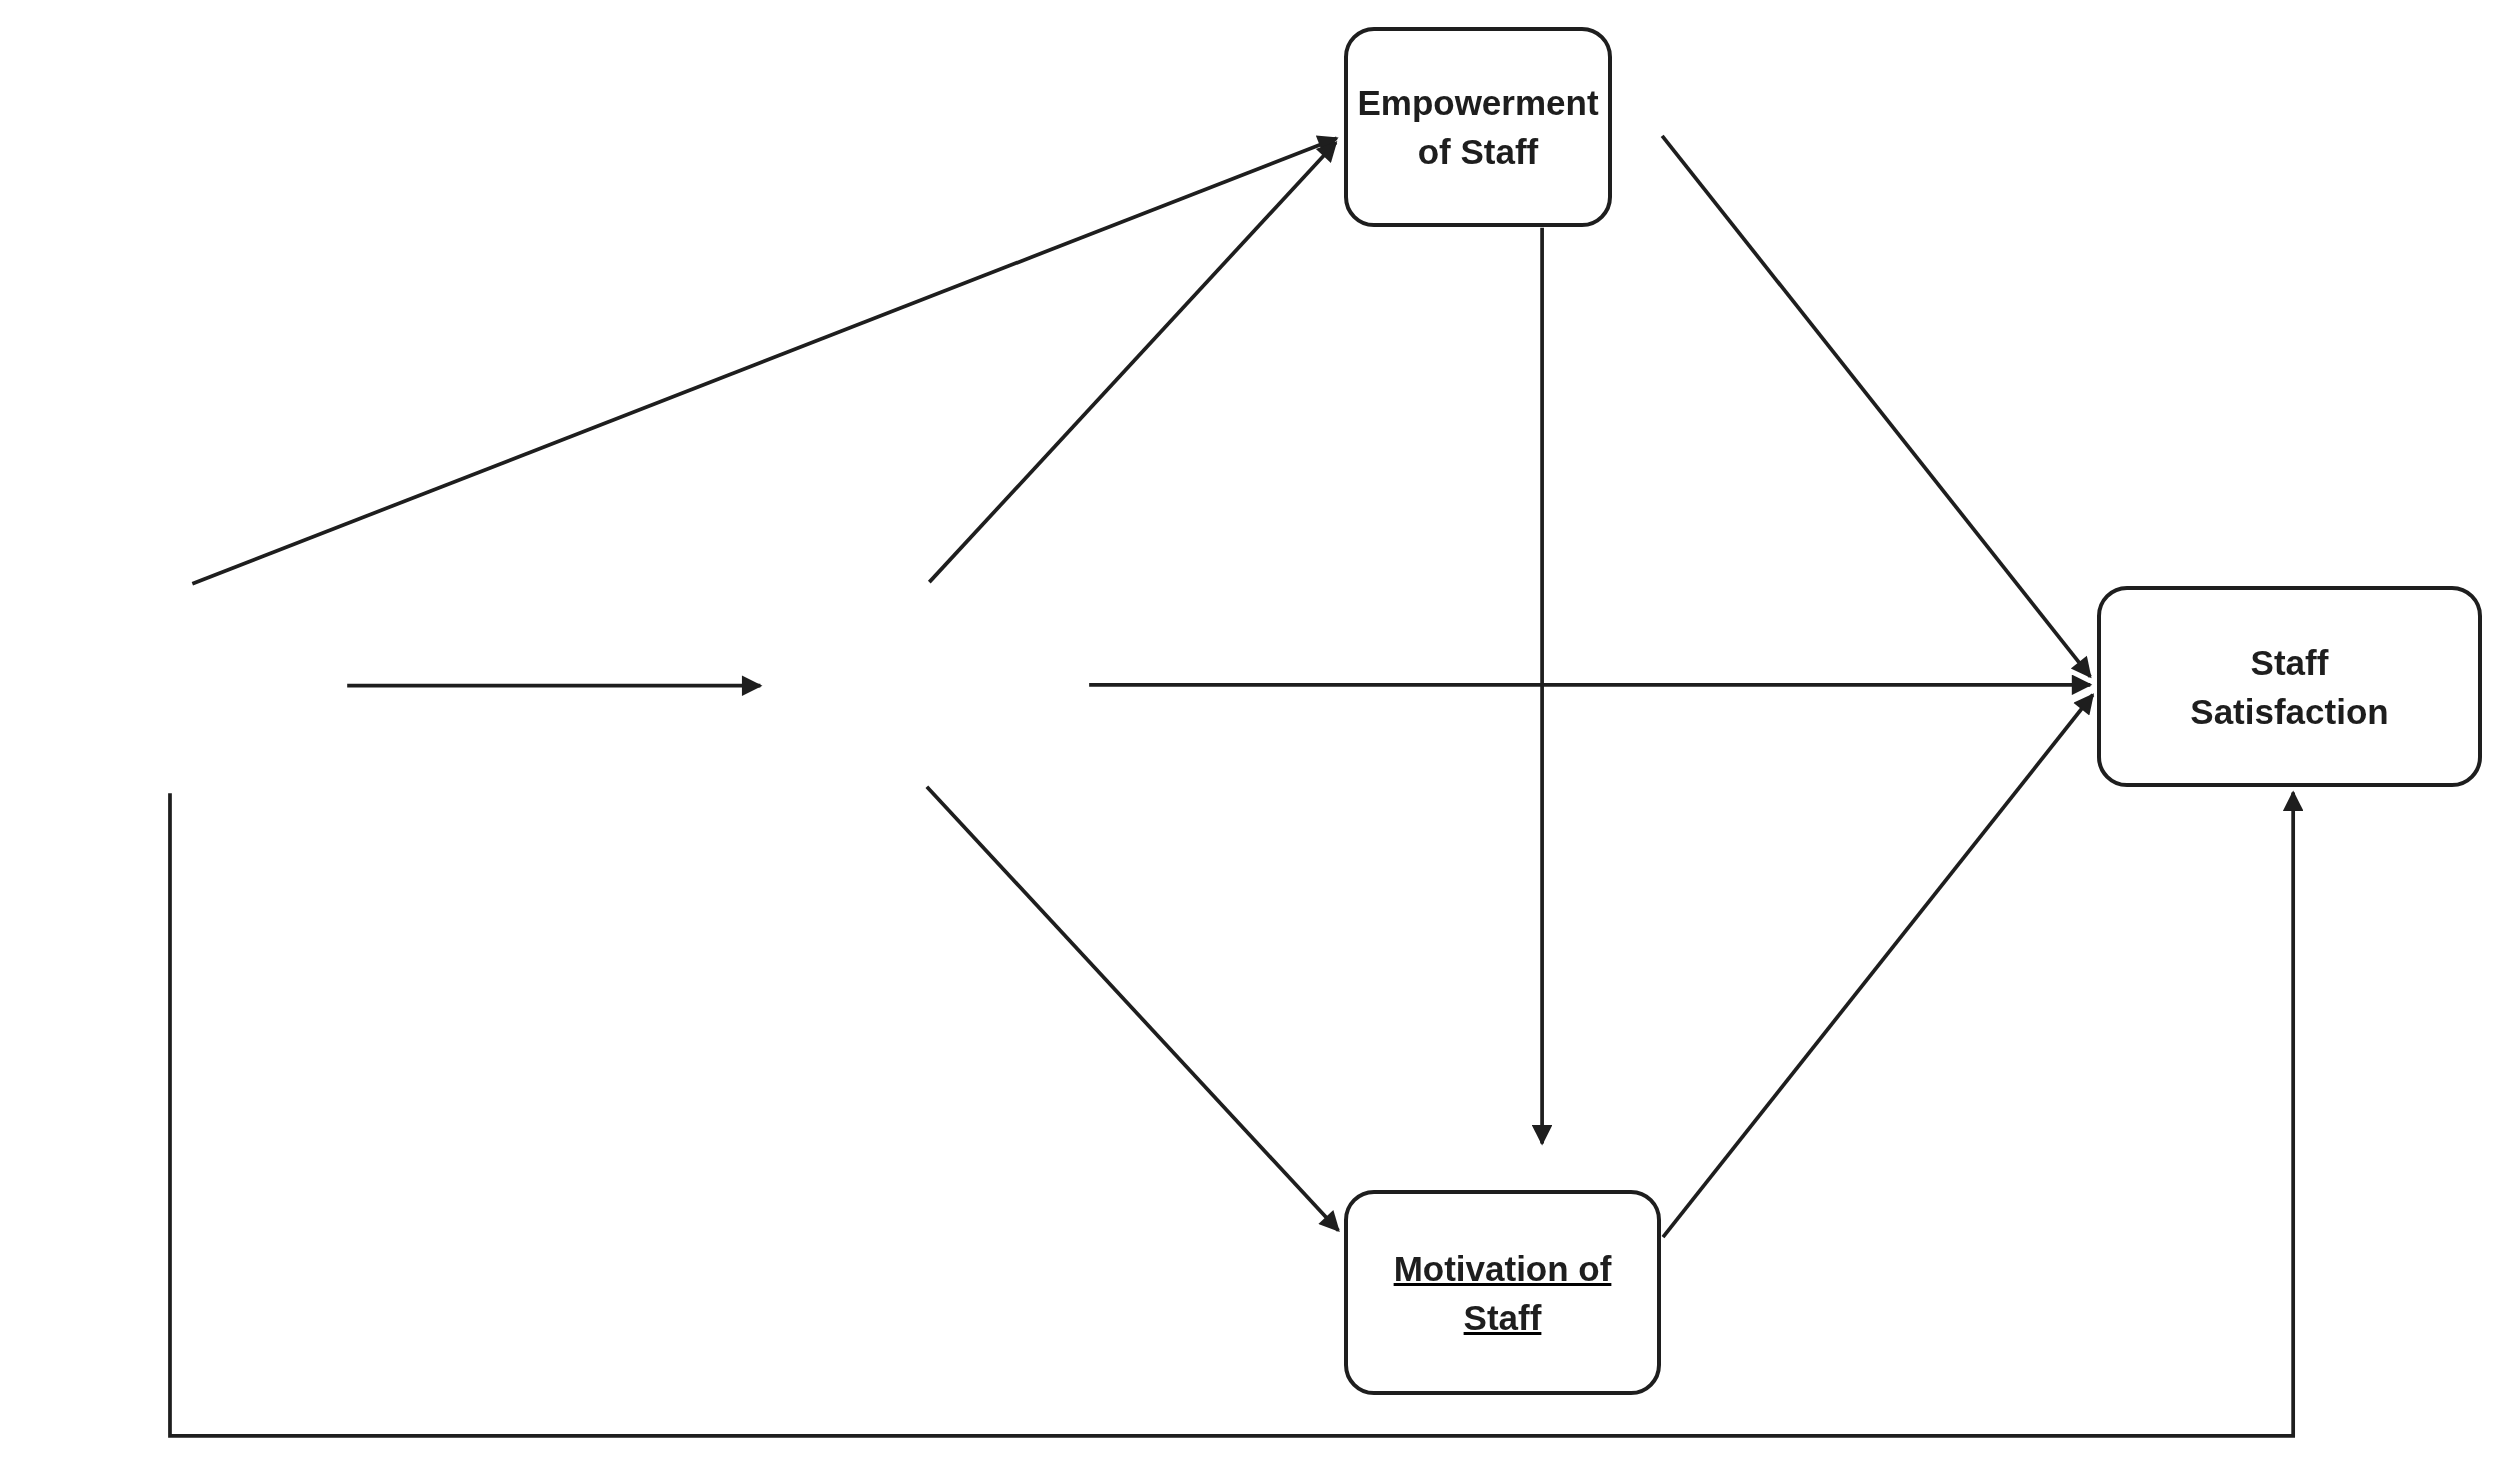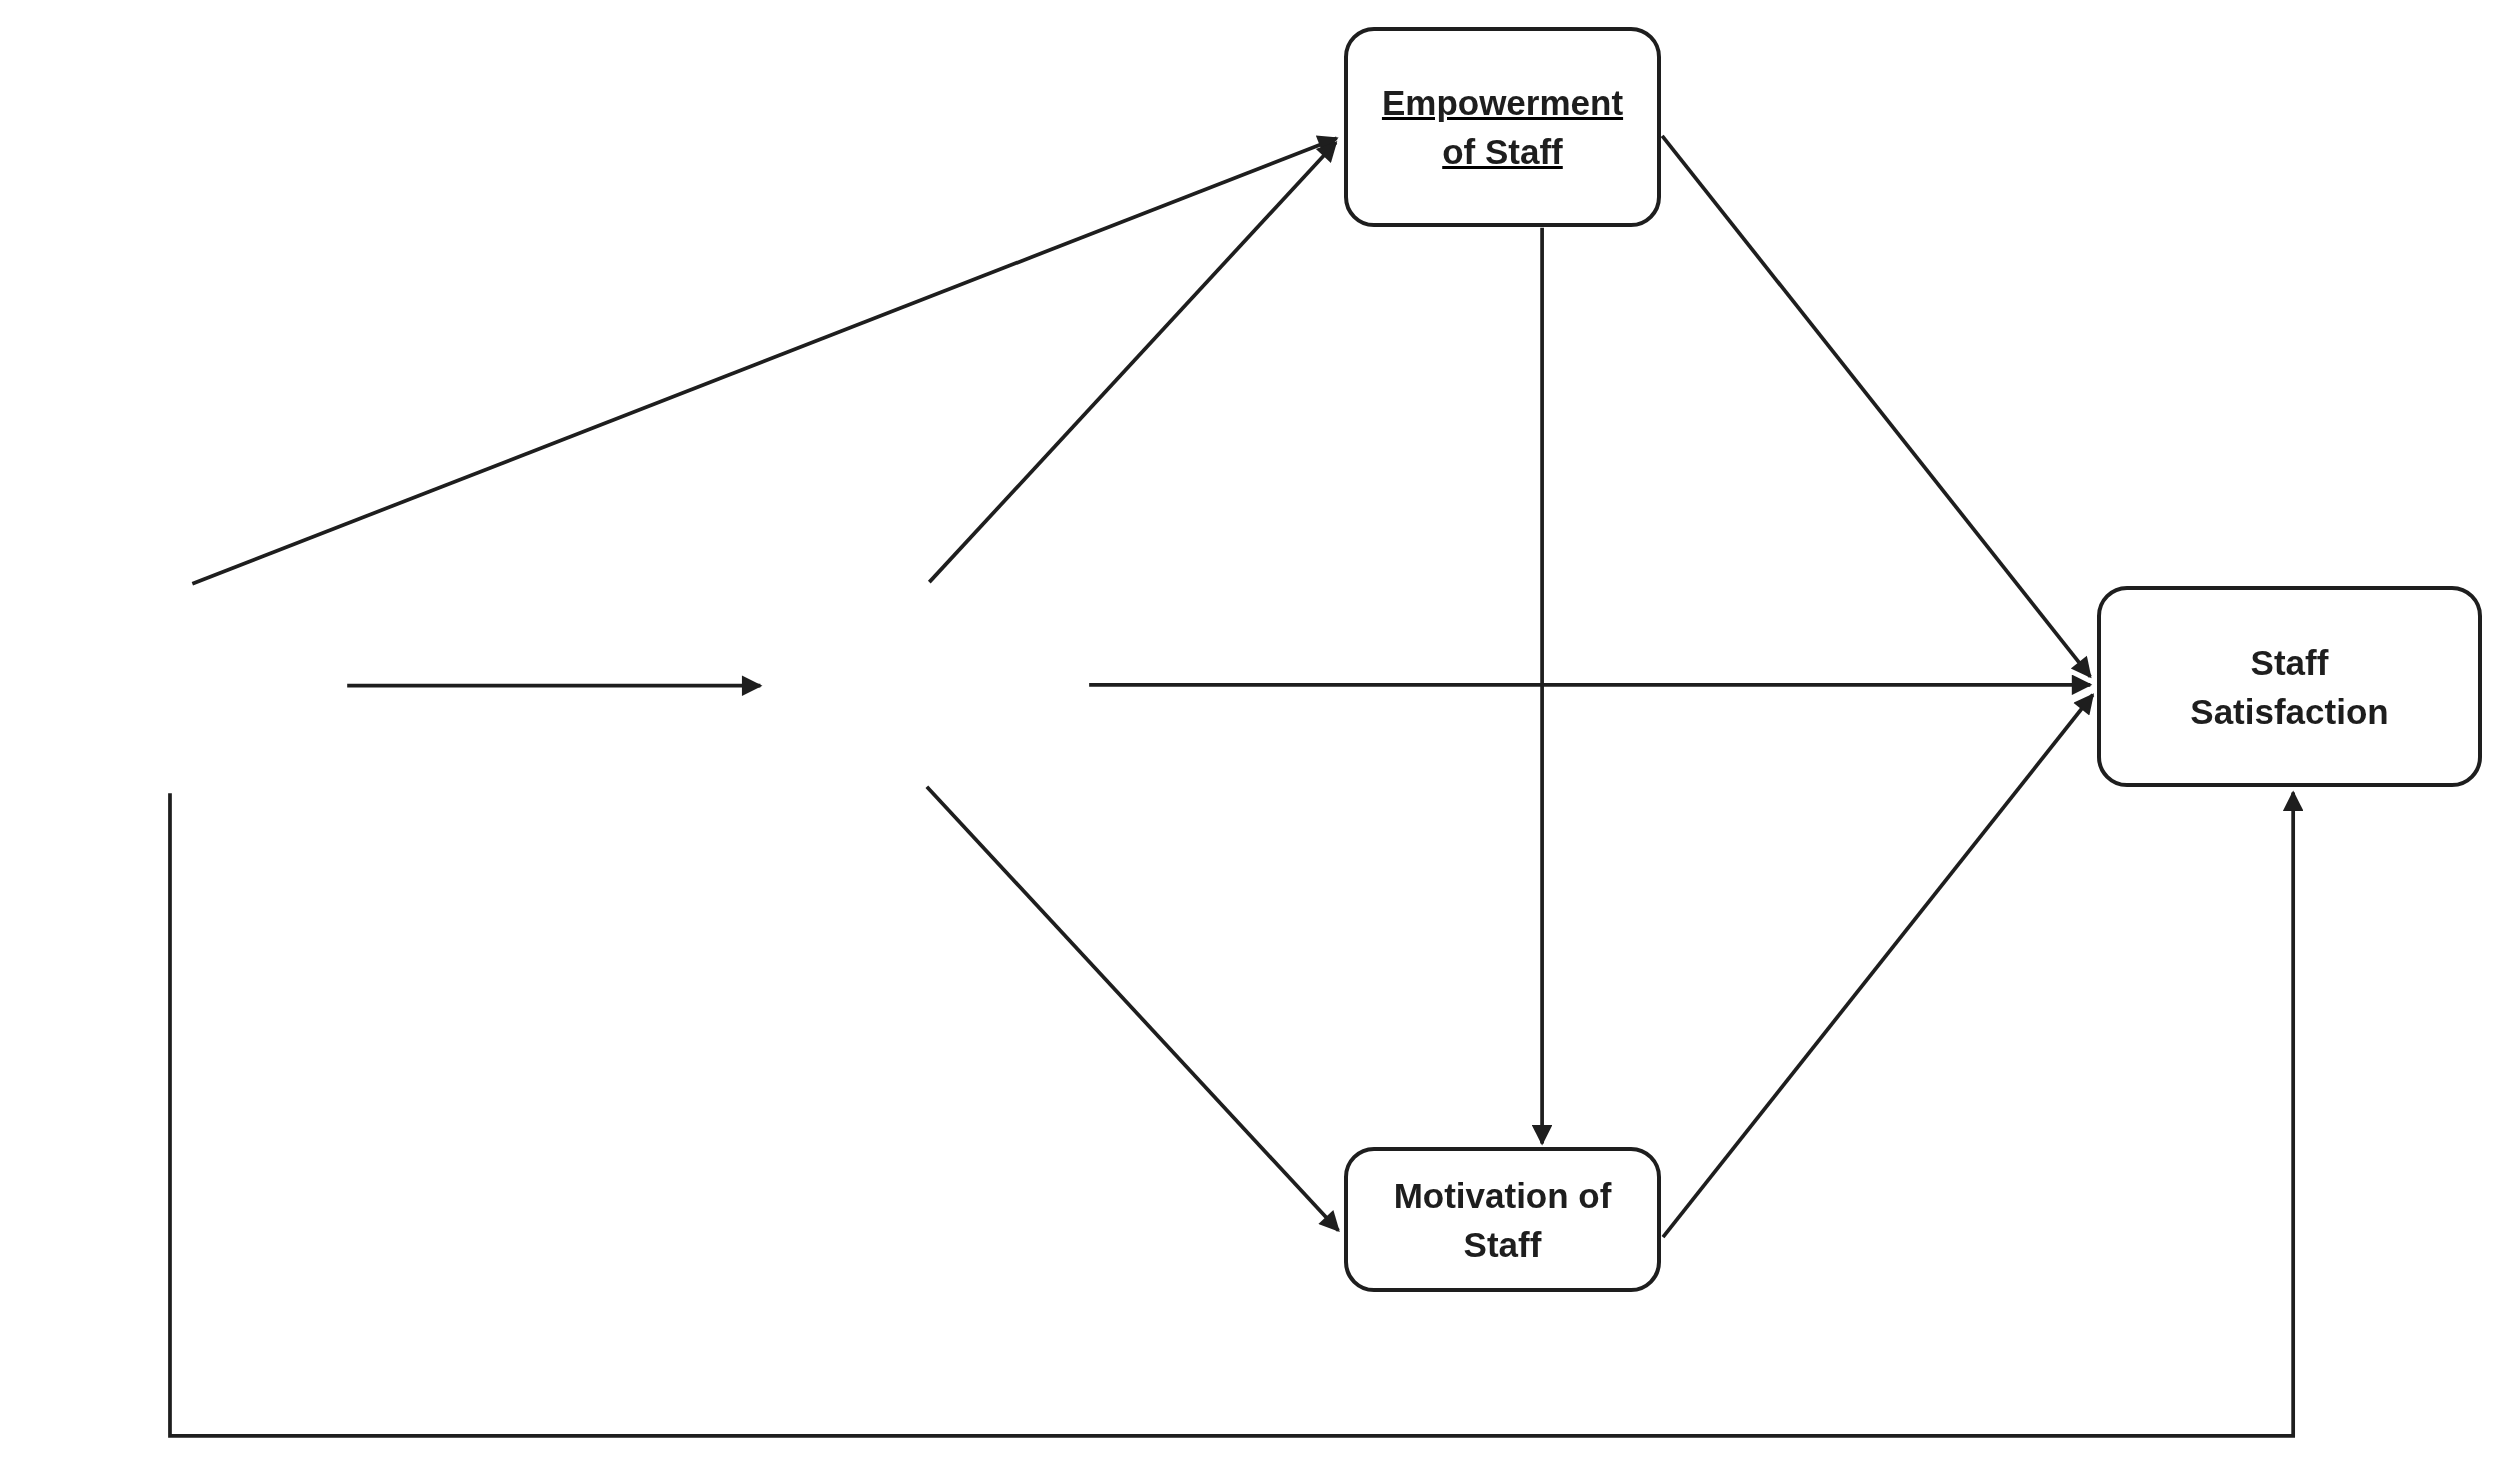"Empowerment" .node-empowerment { text-decoration: underline -> none; width: 317px -> 268px }
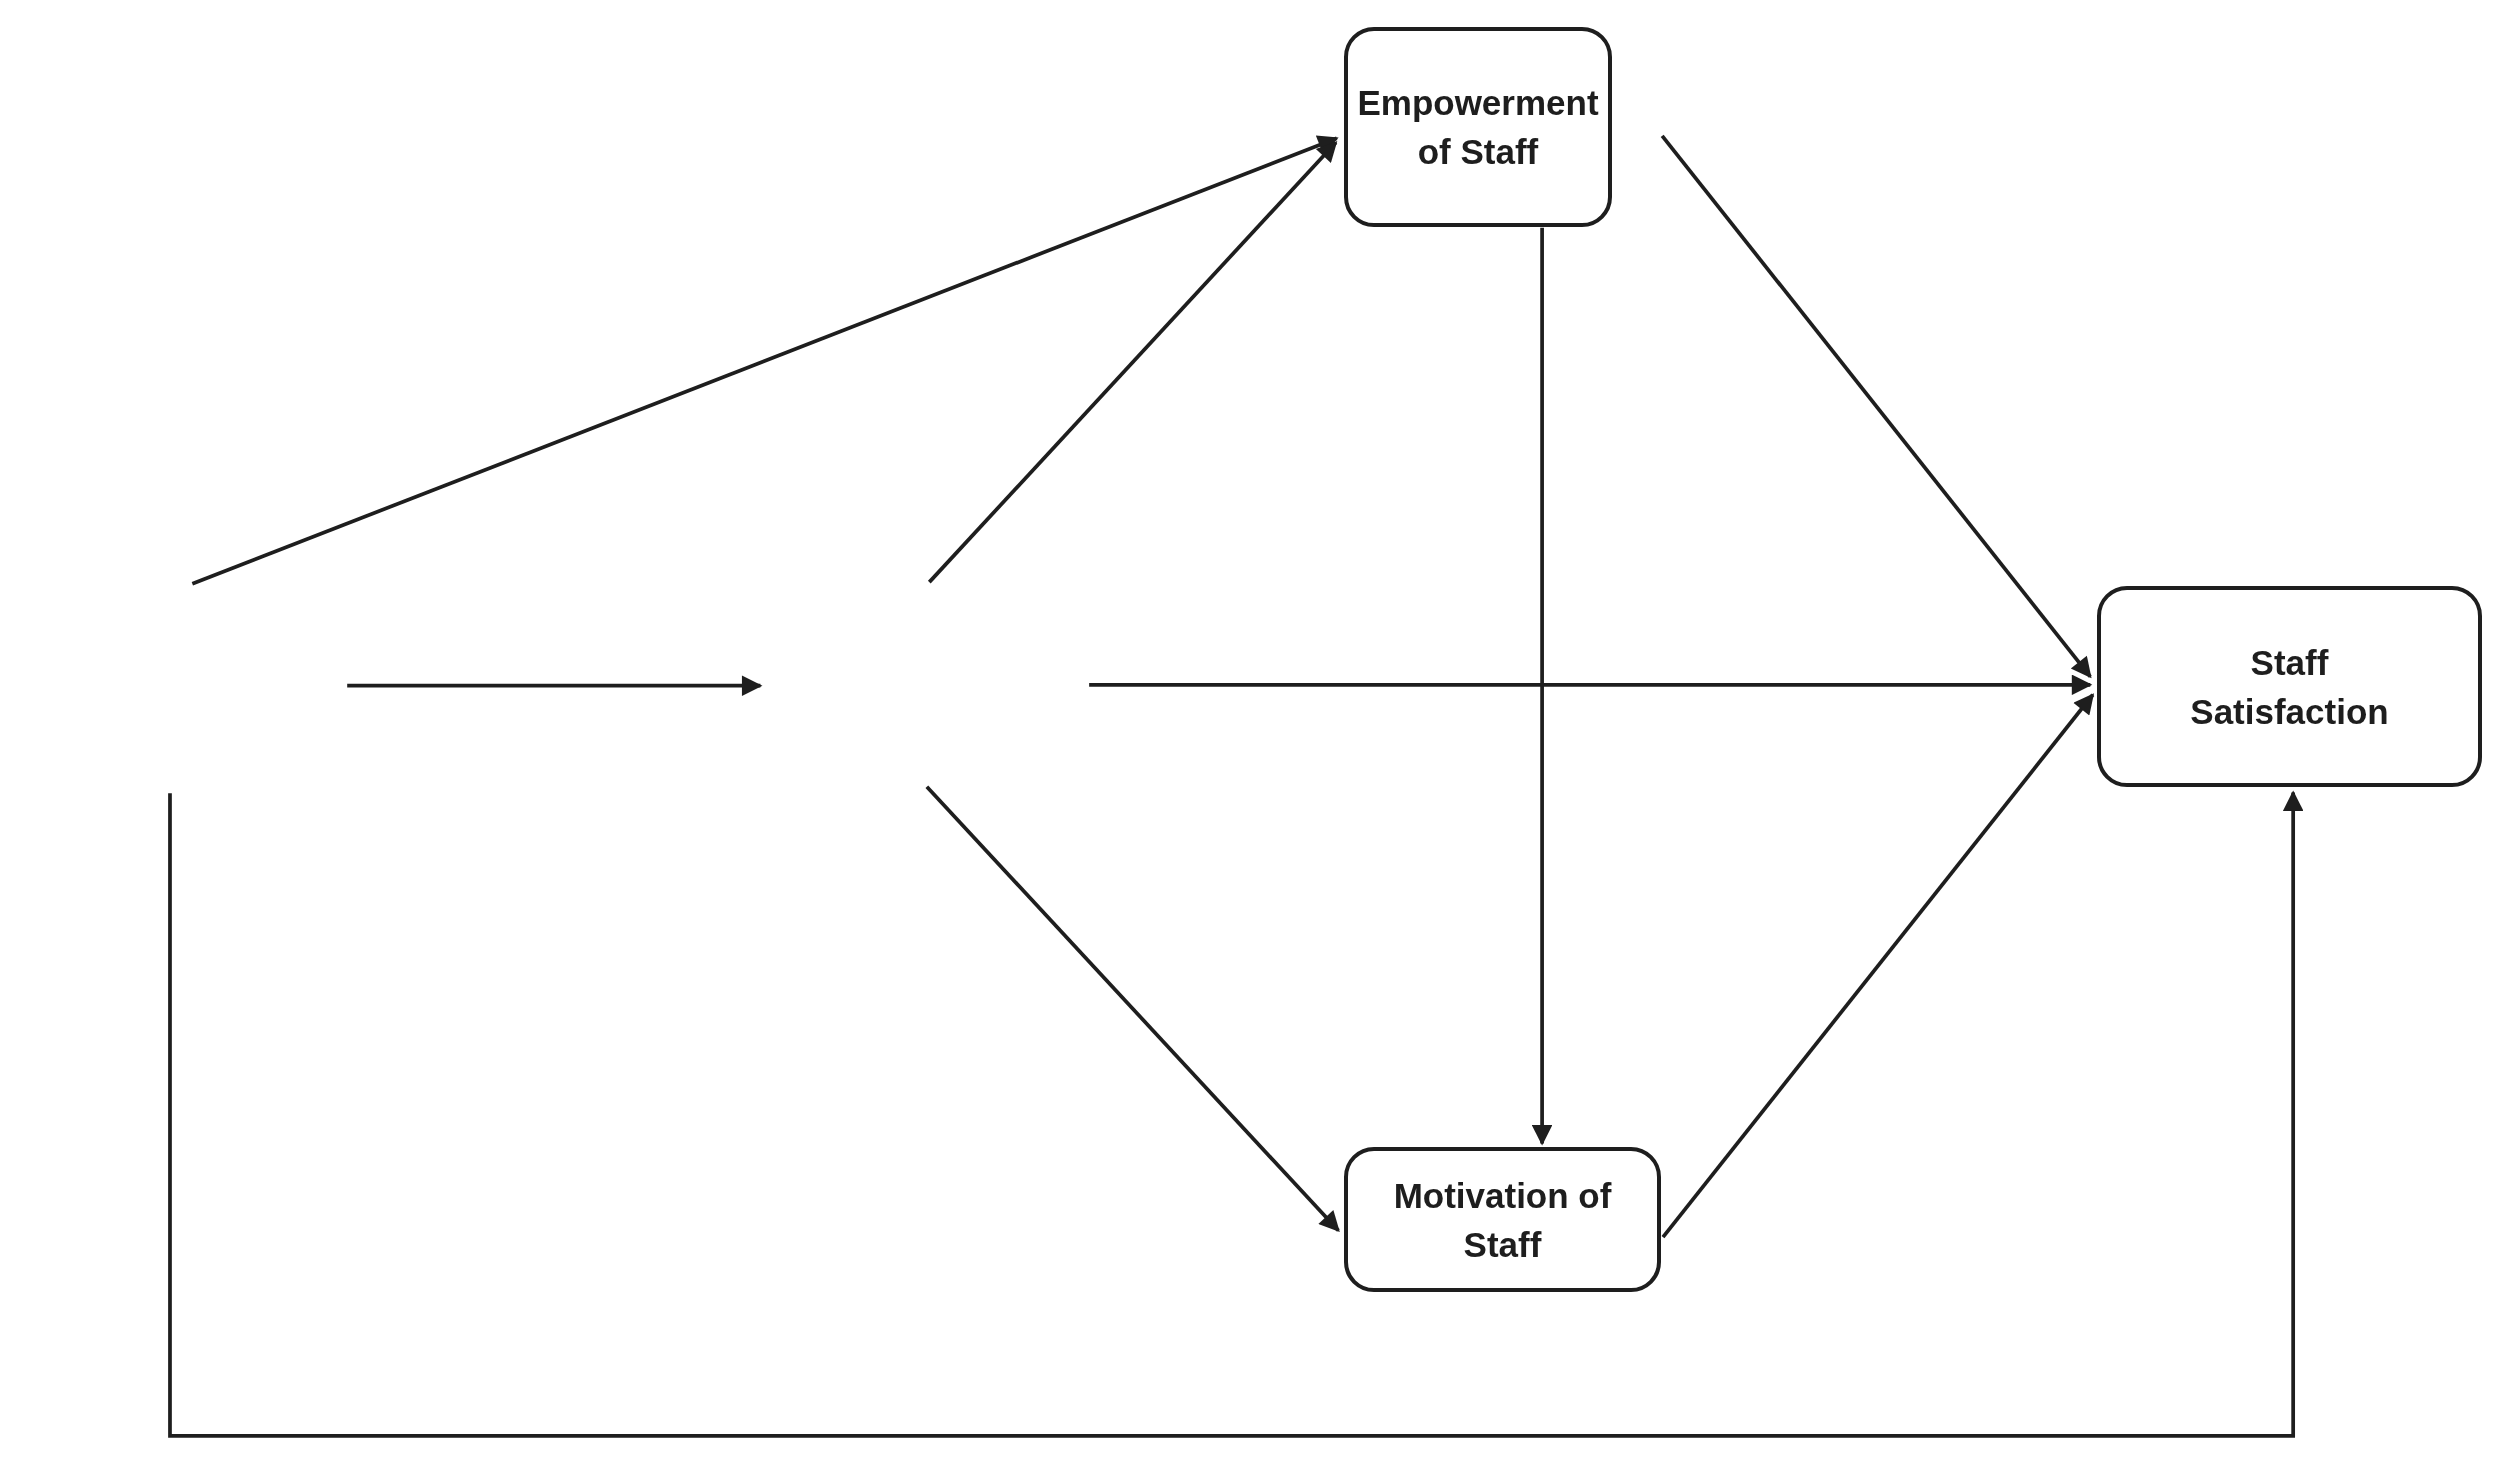"Motivation of" .node-motivation { height: 145px -> 205px; text-decoration: none -> underline; top: 1147px -> 1190px }
